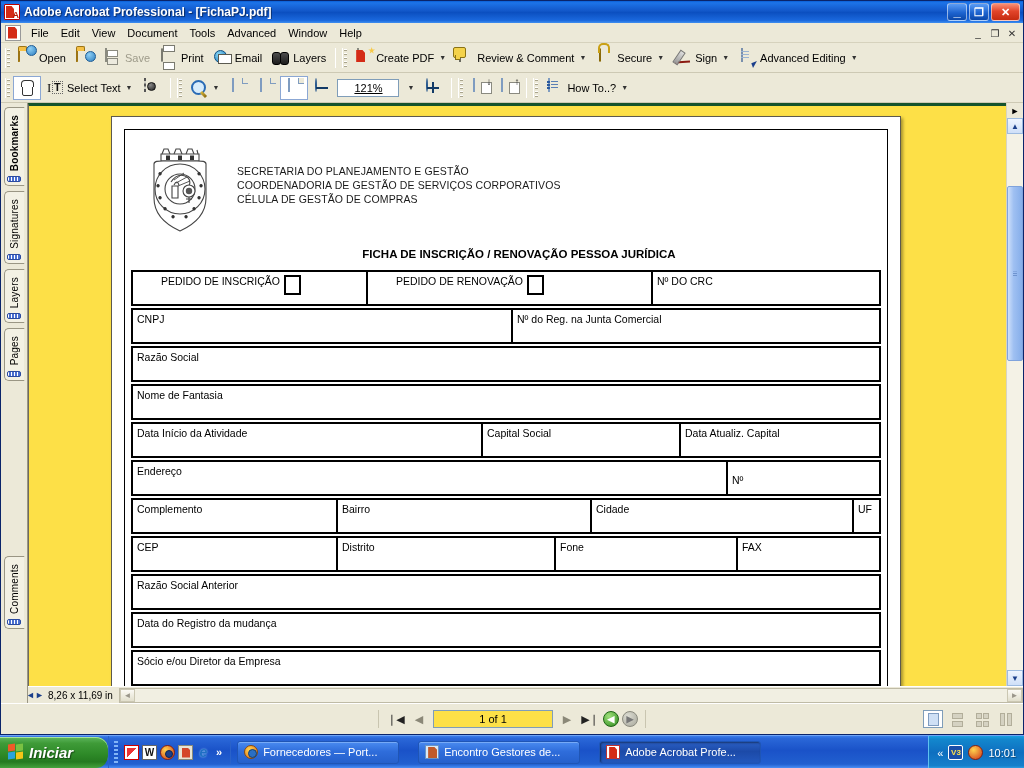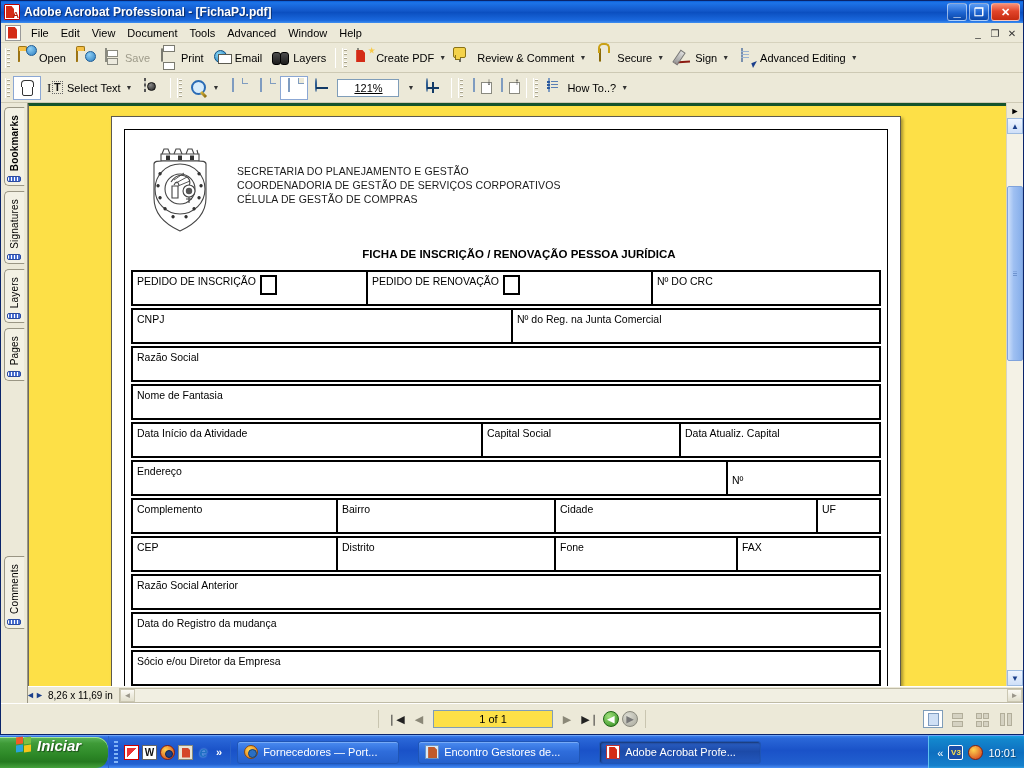"PEDIDO DE INSCRIÇÃO" .inline { margin-left: none -> 24px }
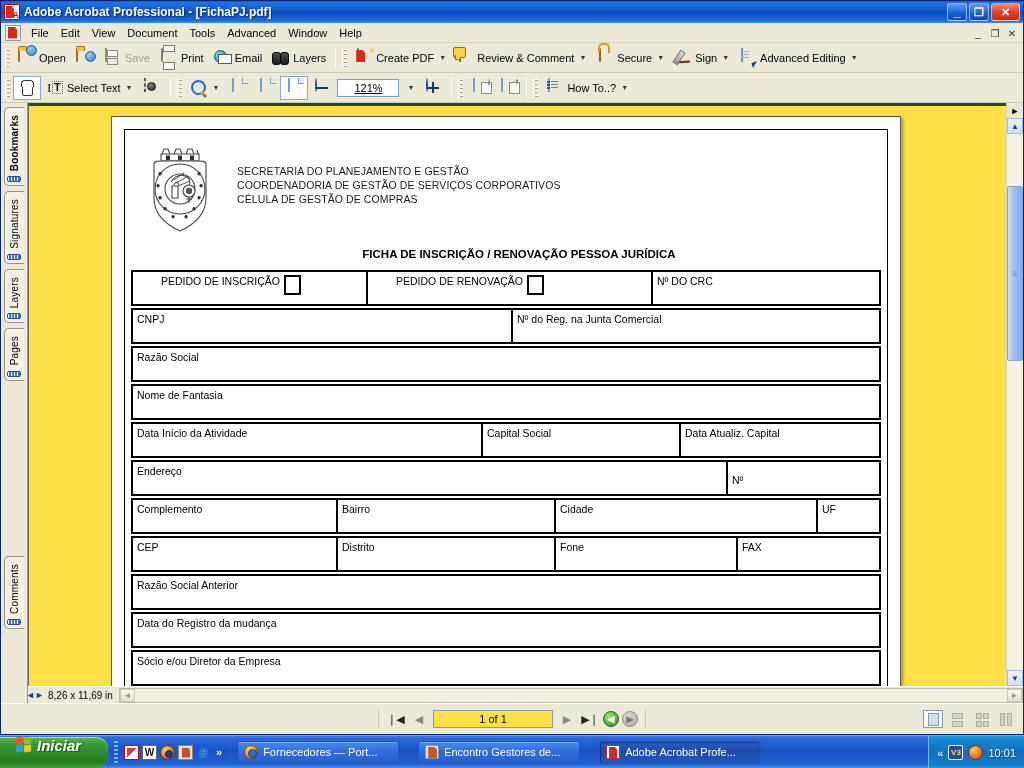"Bairro" div.fcell { width: 218px -> 254px }
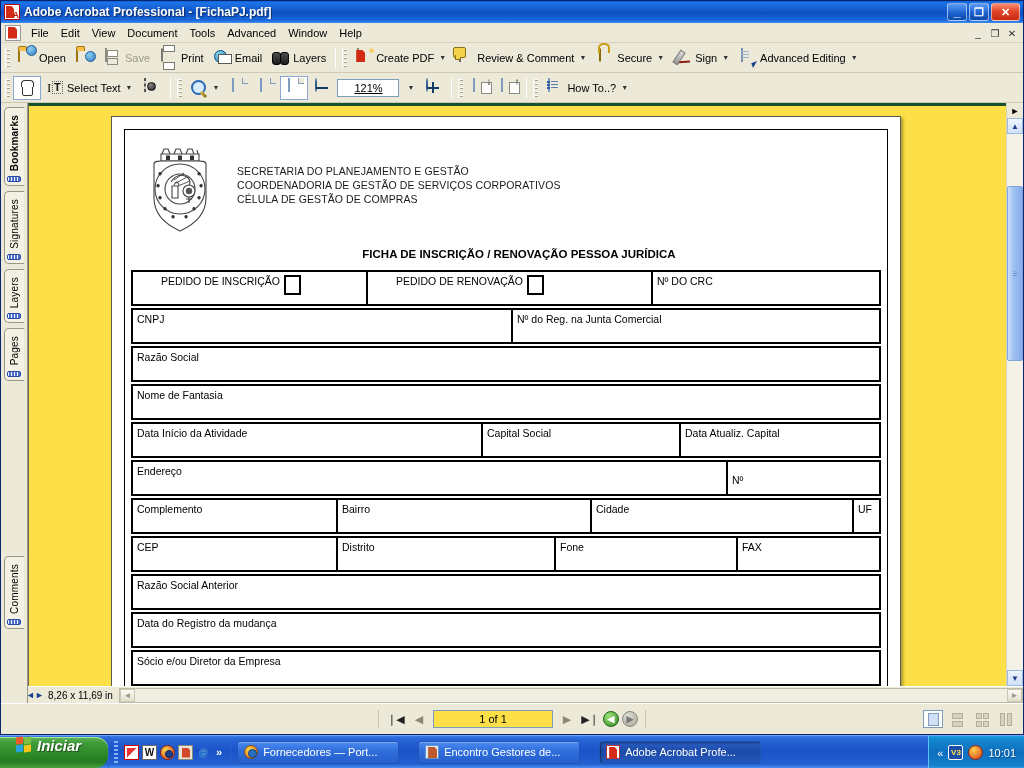"Iniciar" #startbtn { align-items: none -> center; padding-left: 16px -> 8px }
